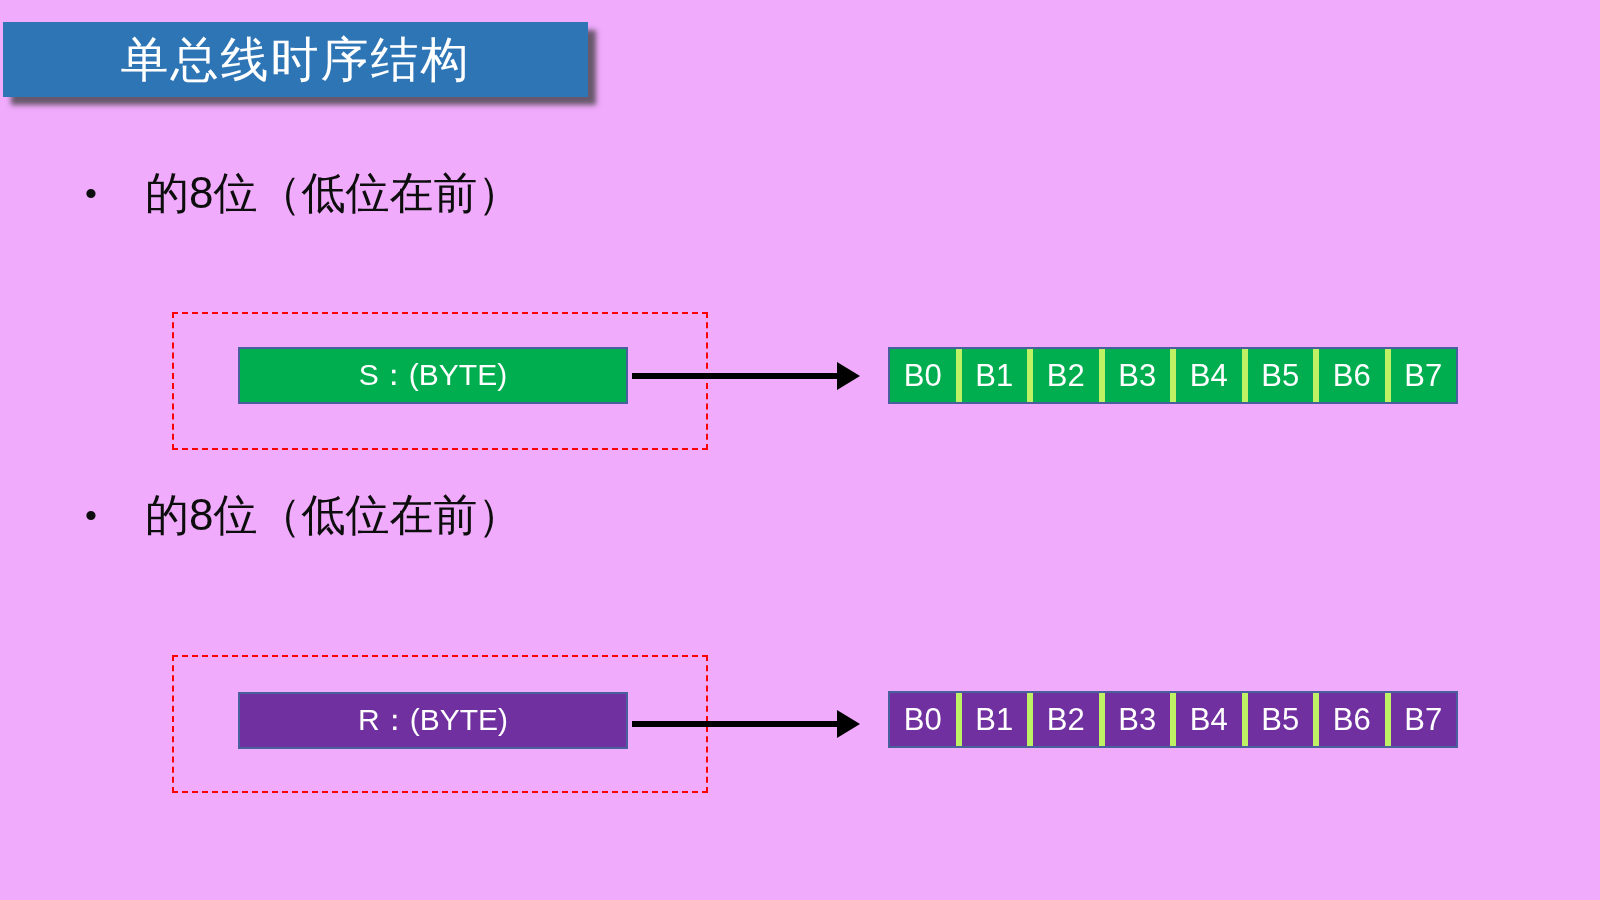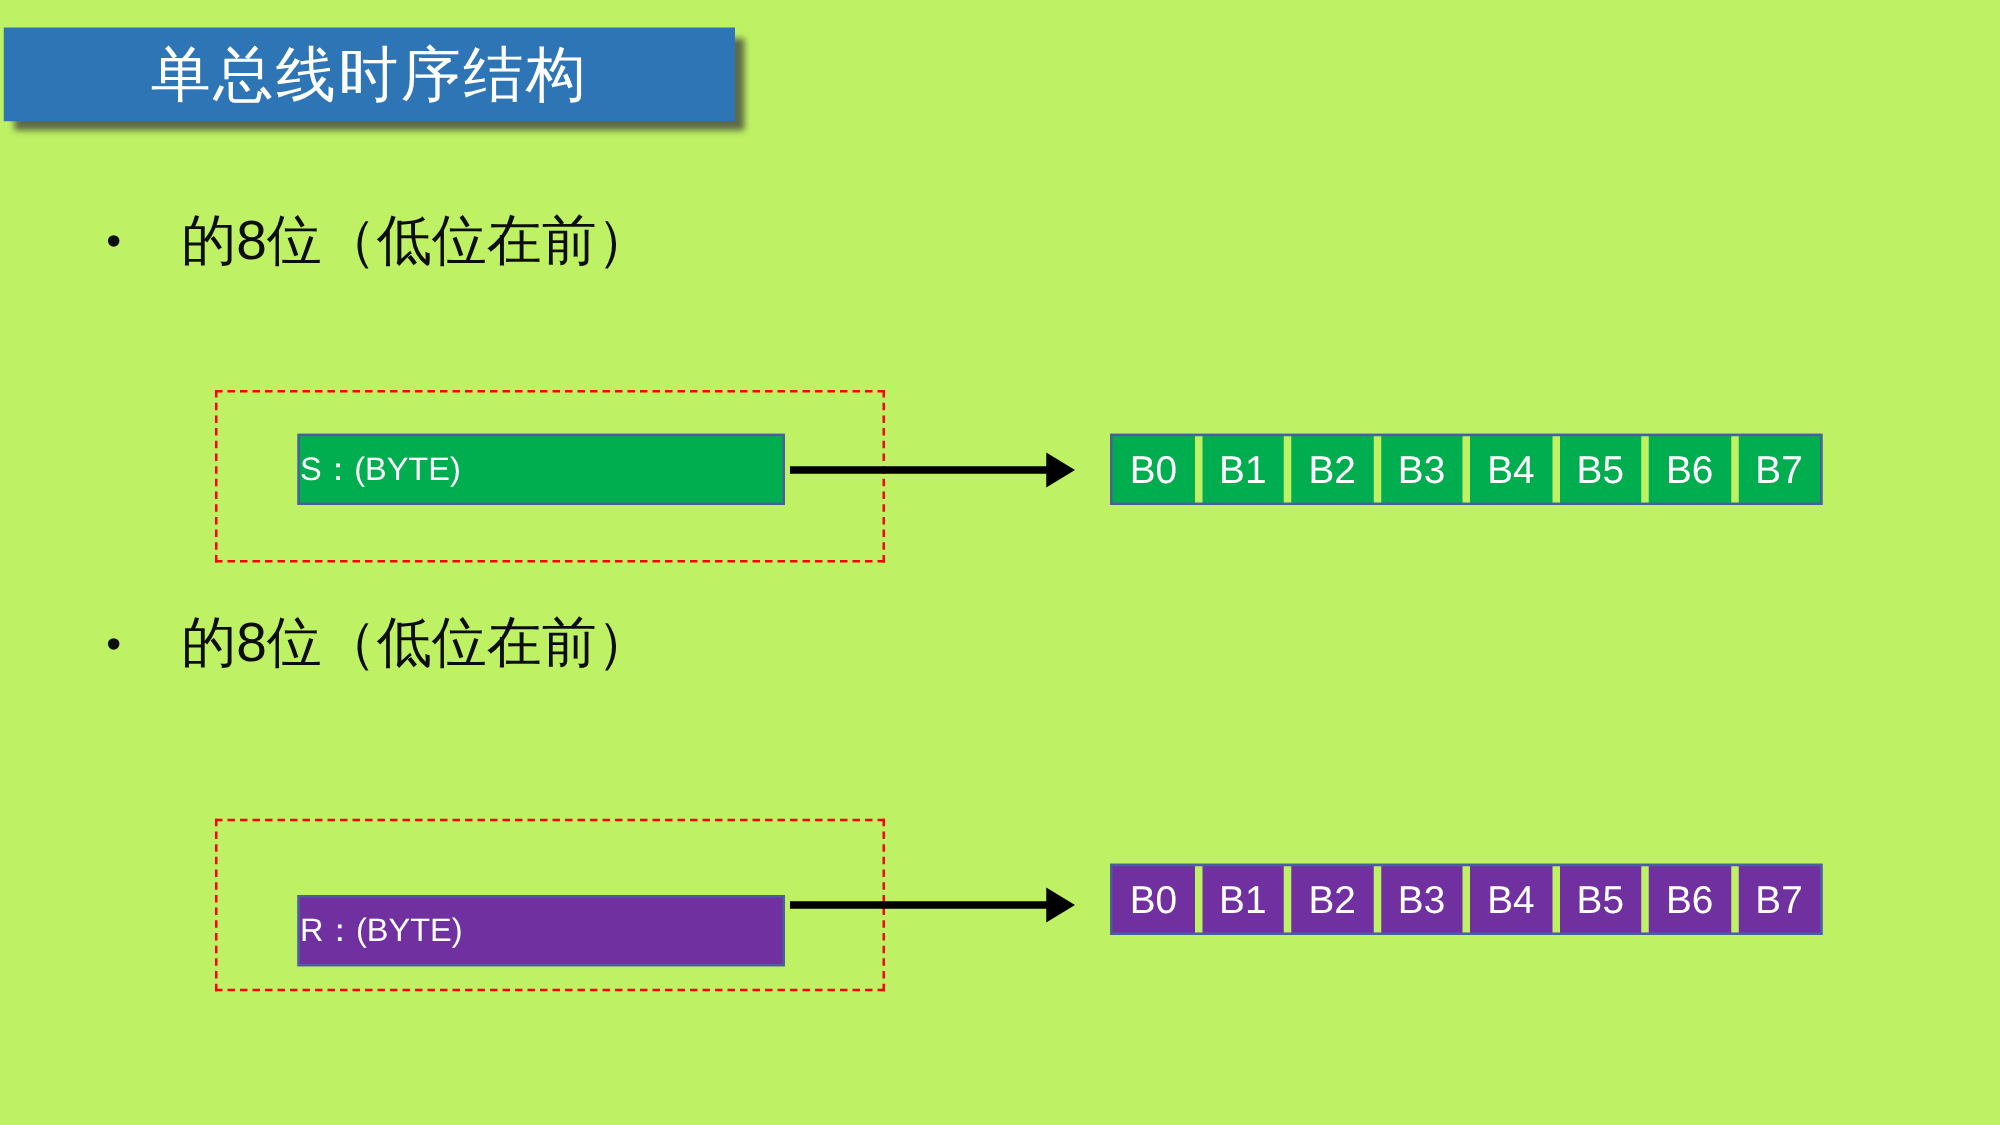"单总线时序结构" .slide { background: #bef264 -> #f0abfc }
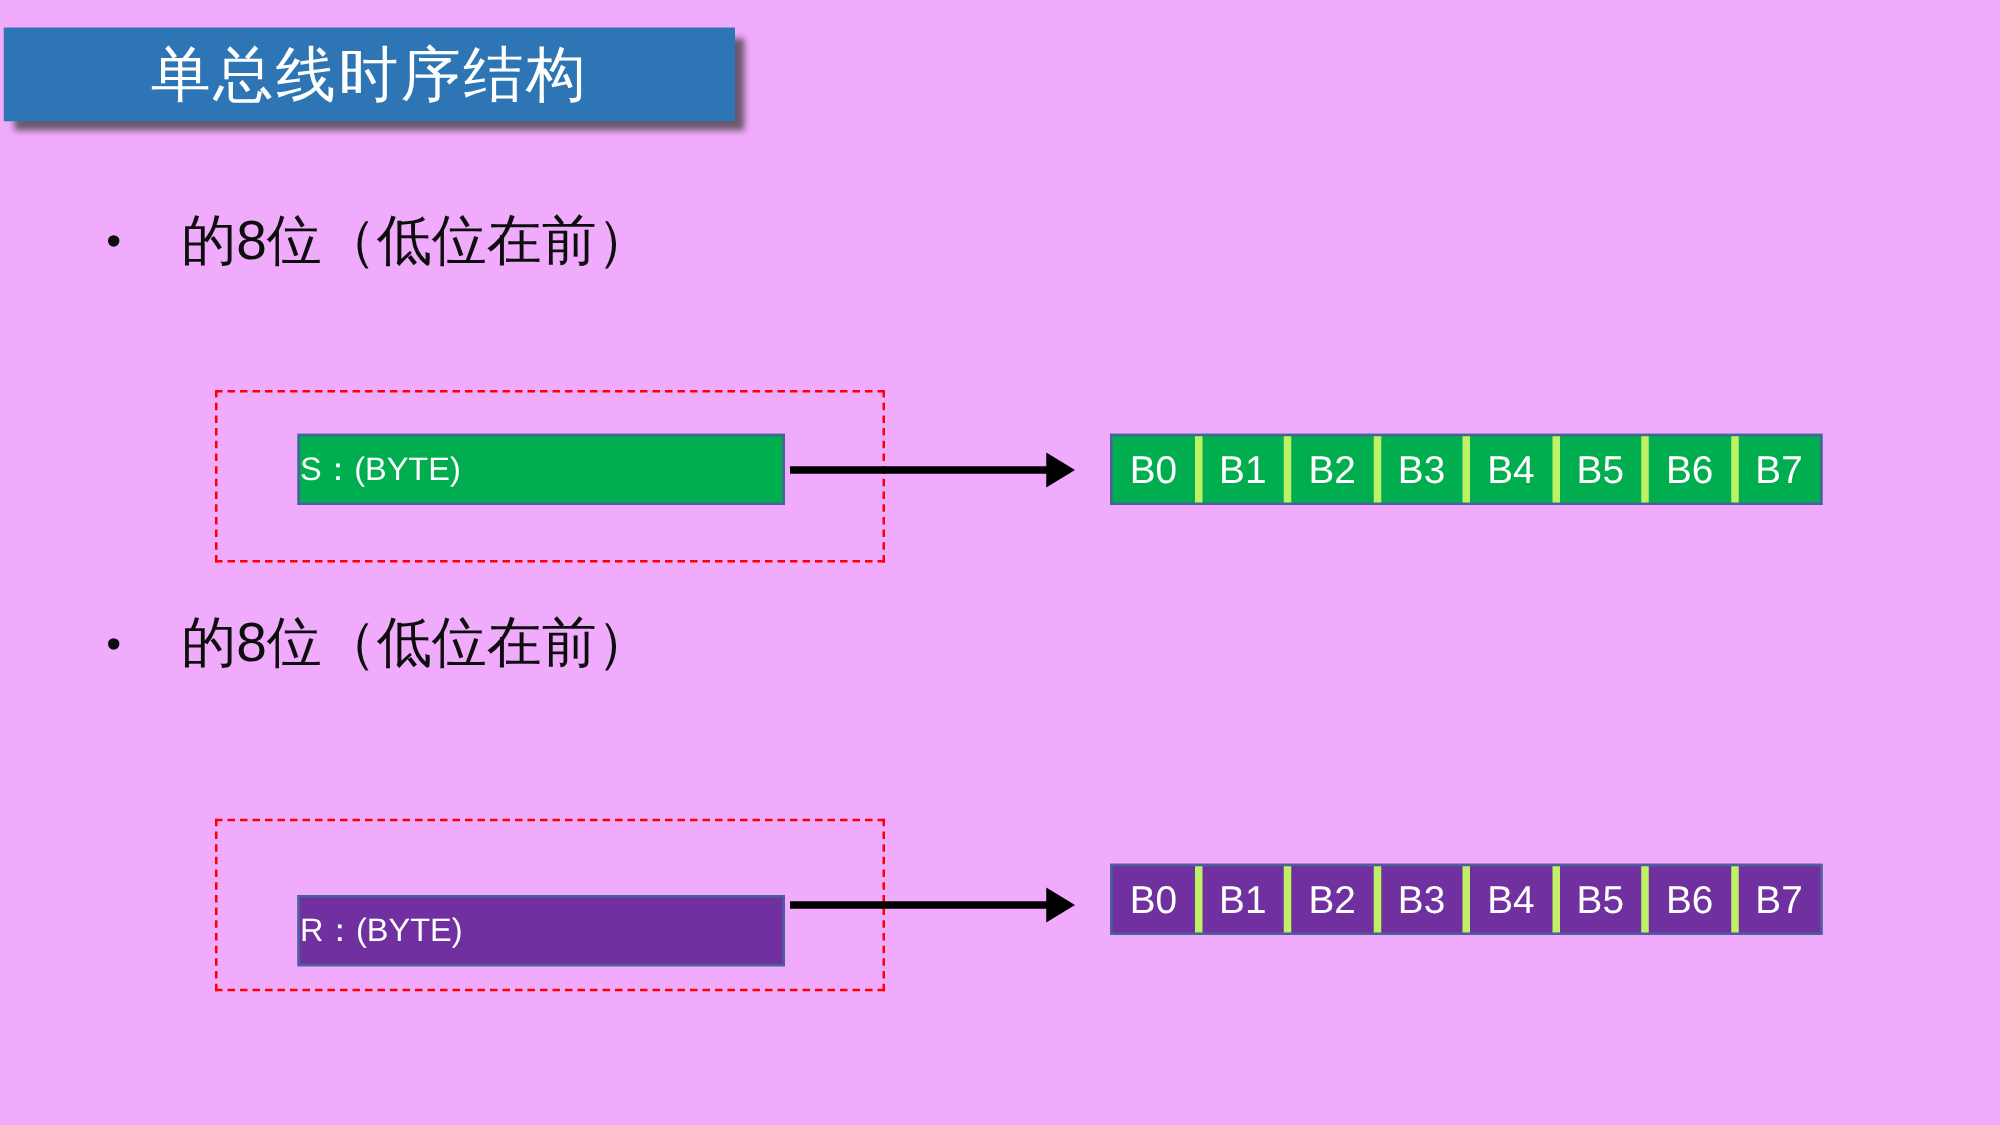"S：(BYTE)" .src-box { font-size: 26px -> 30px; justify-content: flex-start -> center }
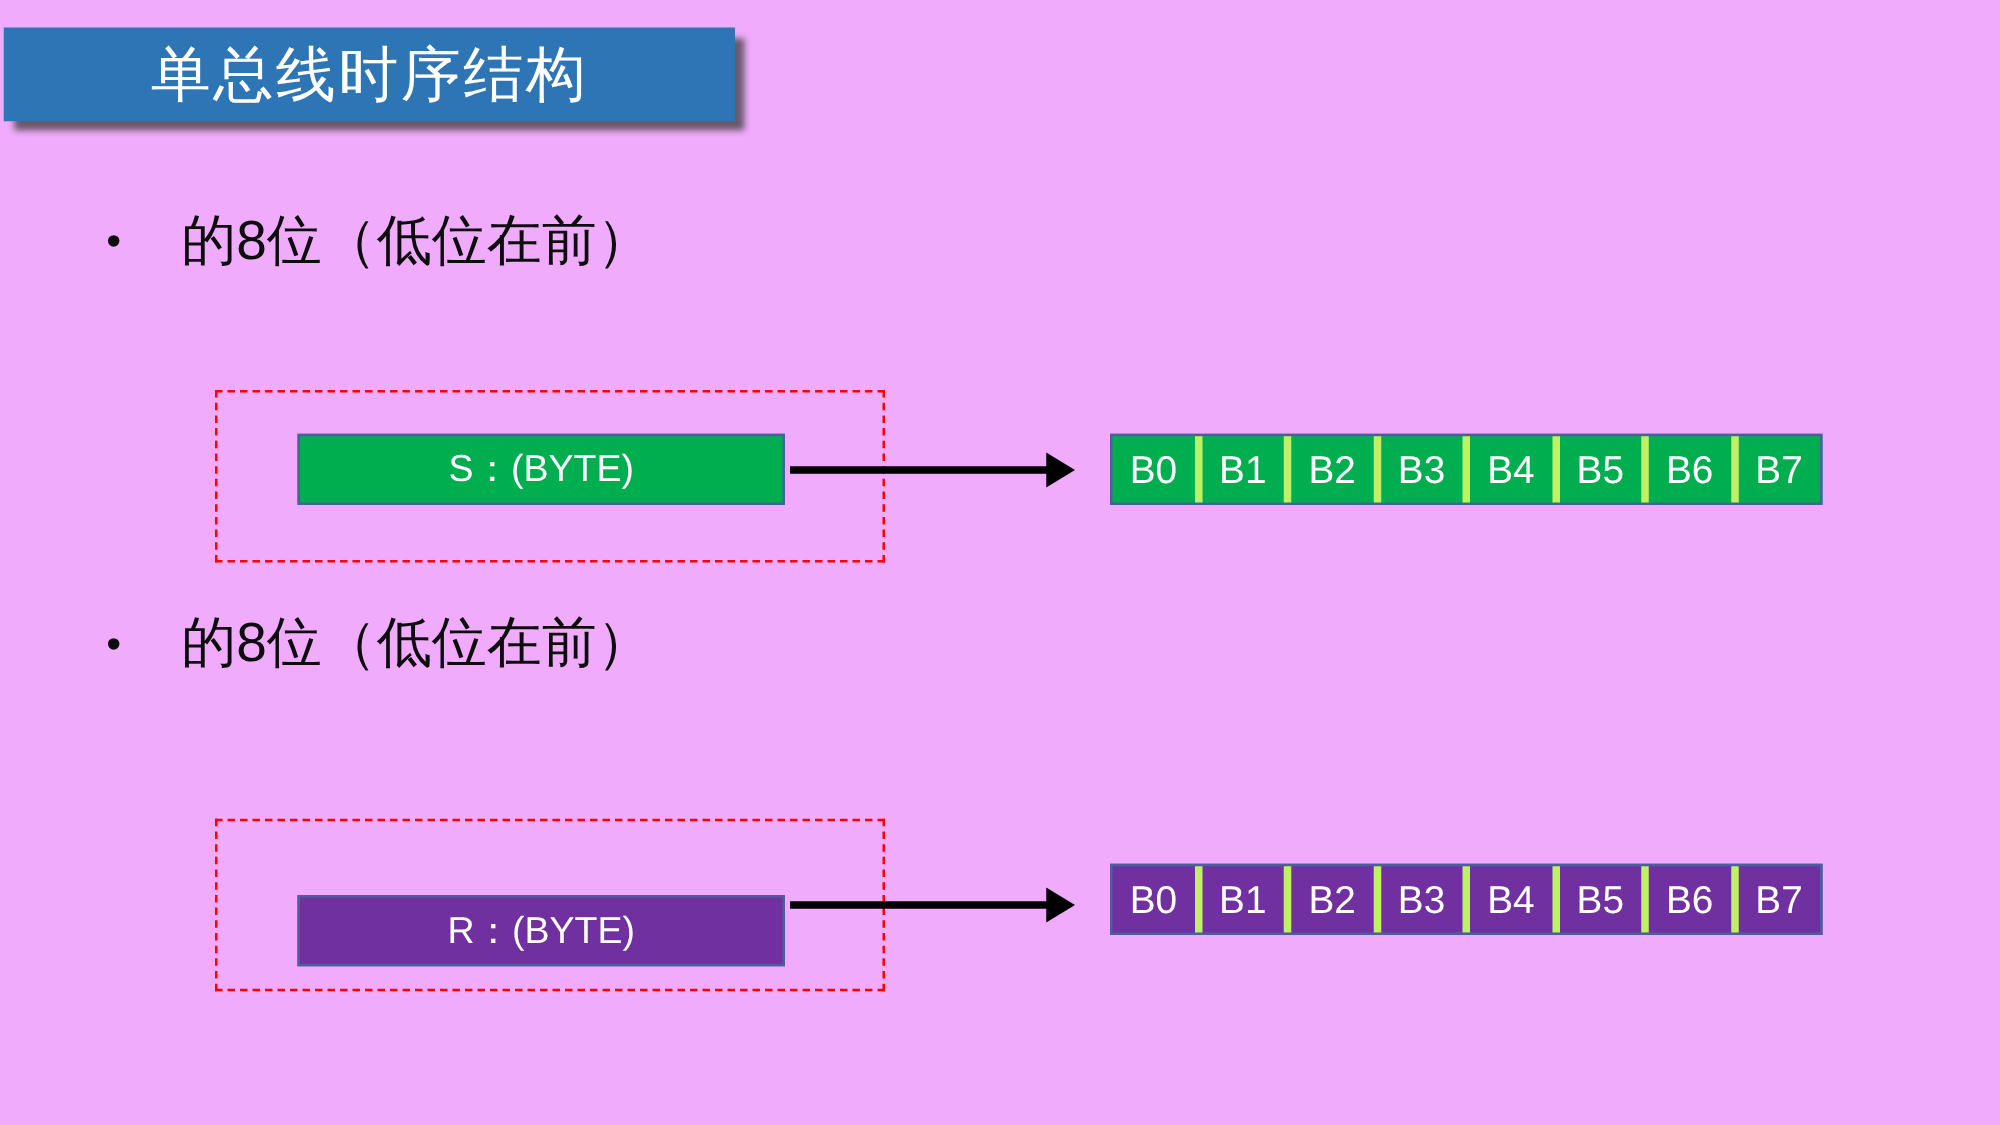"R：(BYTE)" .src-box.s2 { top: 716px -> 692px }
